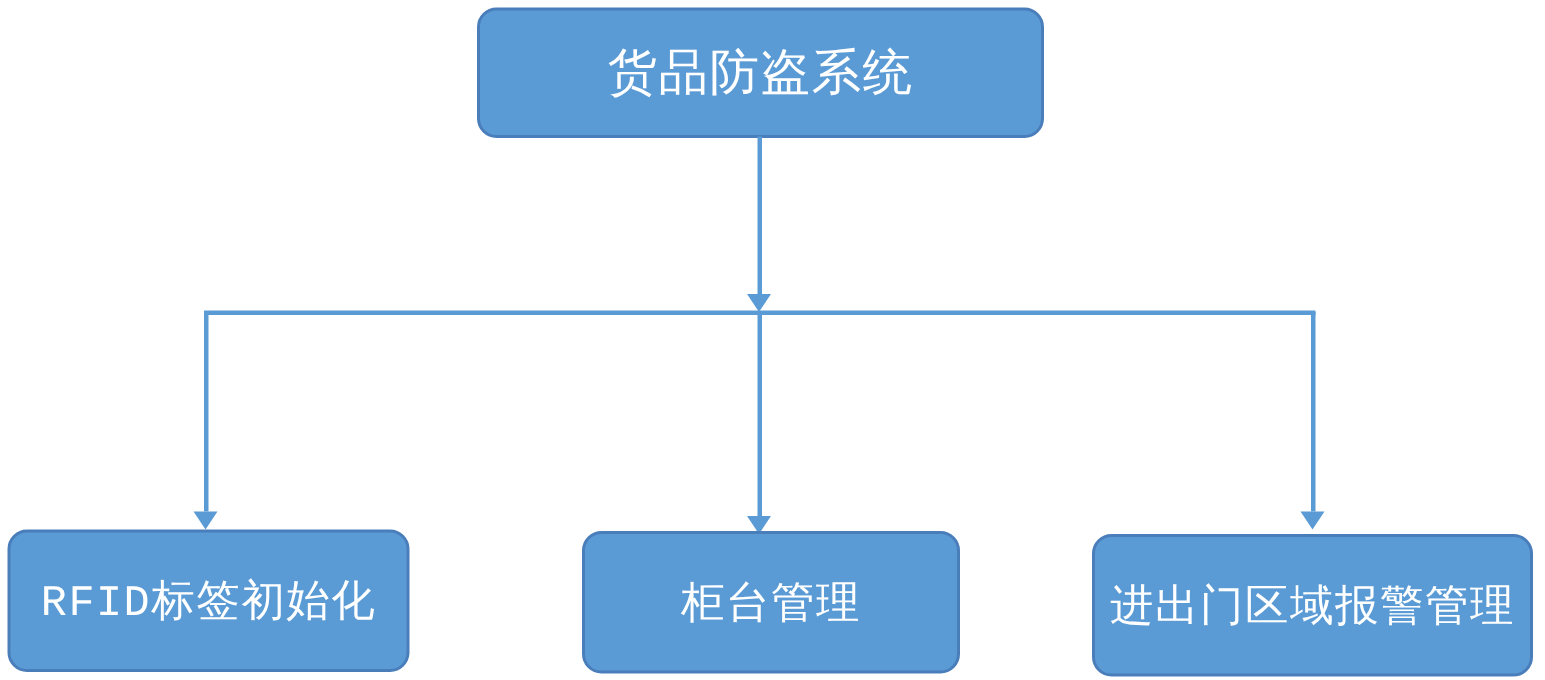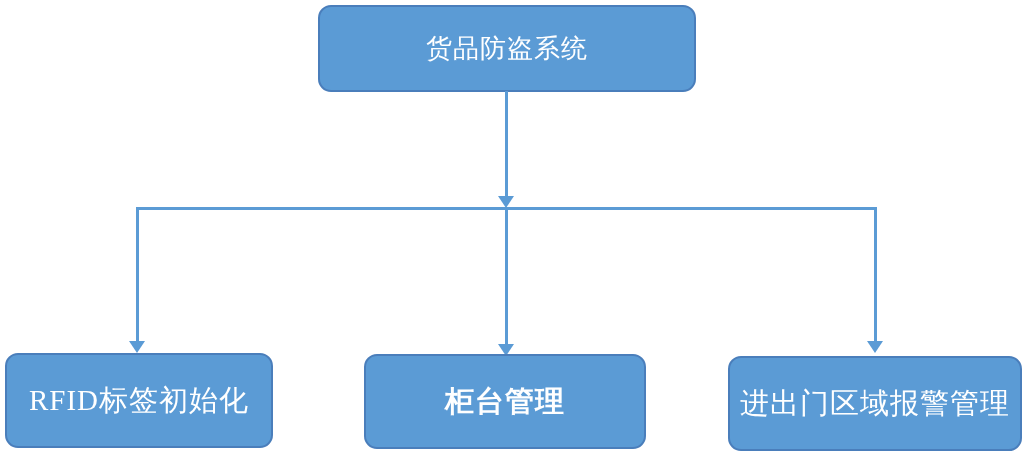"货品防盗系统" .node-root { font-size: 26px -> 33px }
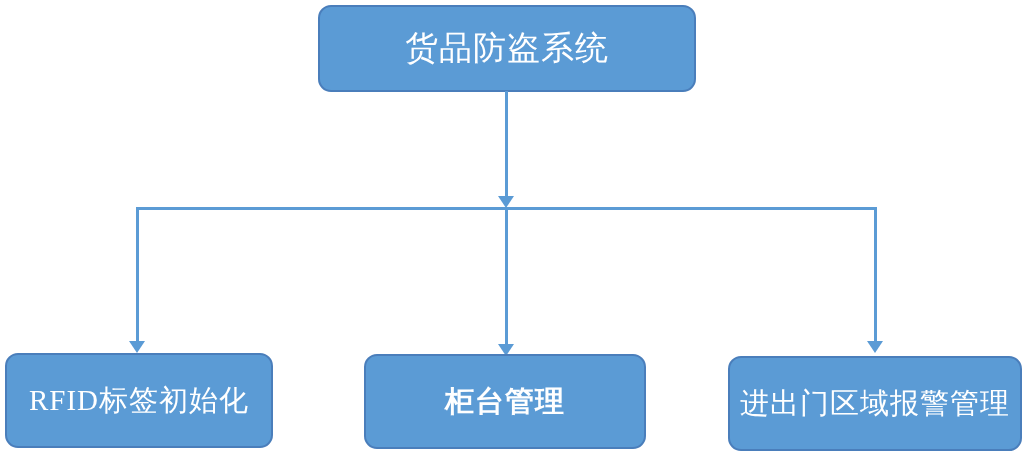"RFID标签初始化" .node-c0 { font-family: none -> Liberation Mono, monospace }
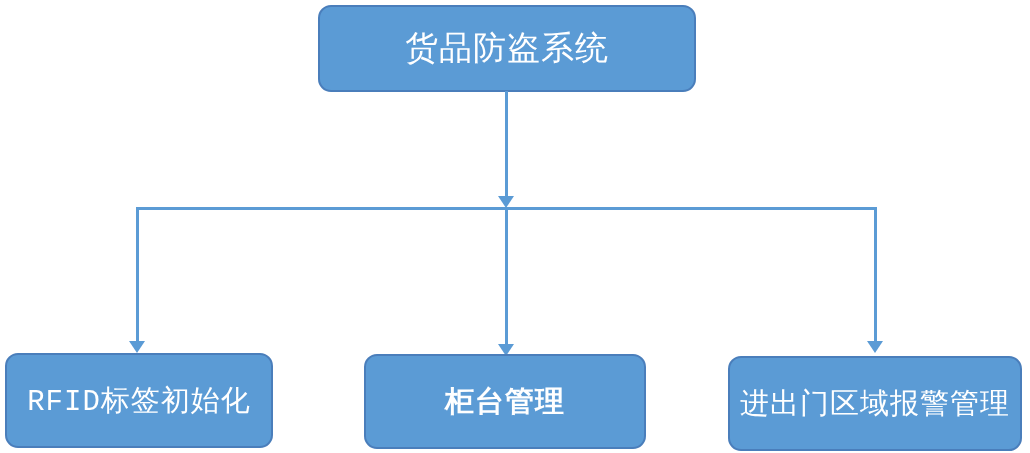"柜台管理" .node-c1 { font-weight: bold -> none; left: 364px -> 388px; width: 282px -> 252px }
